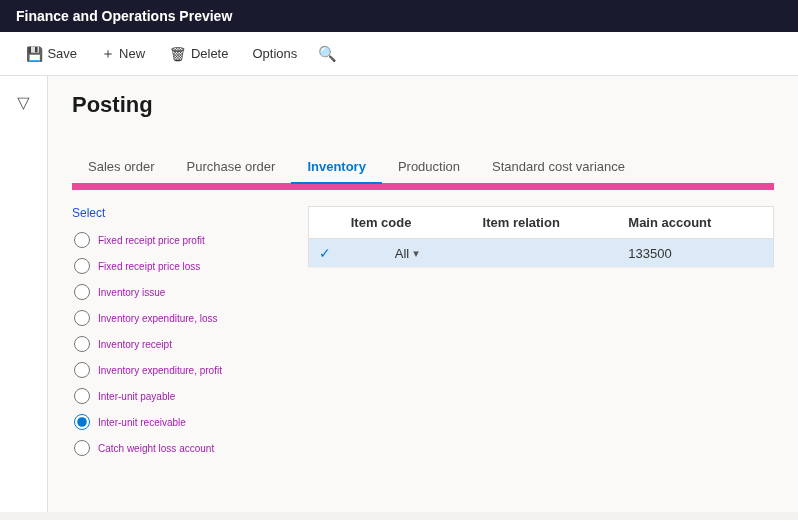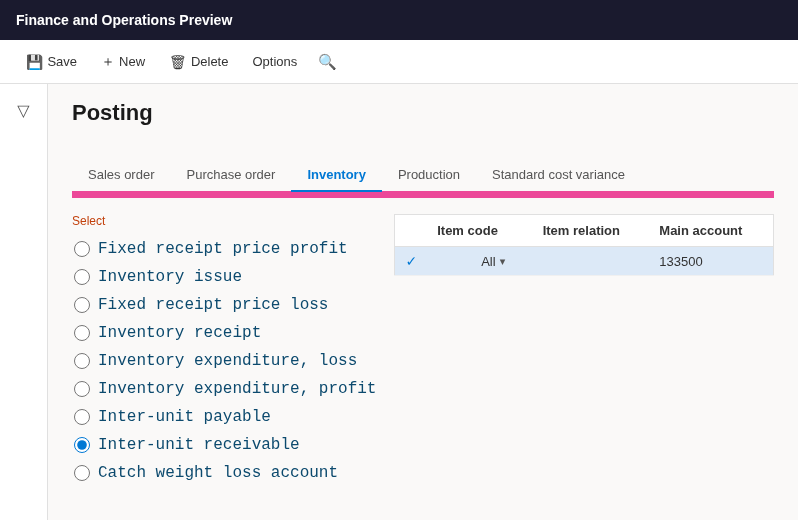"Finance and Operations Preview" .top-bar { height: 40px -> 32px }
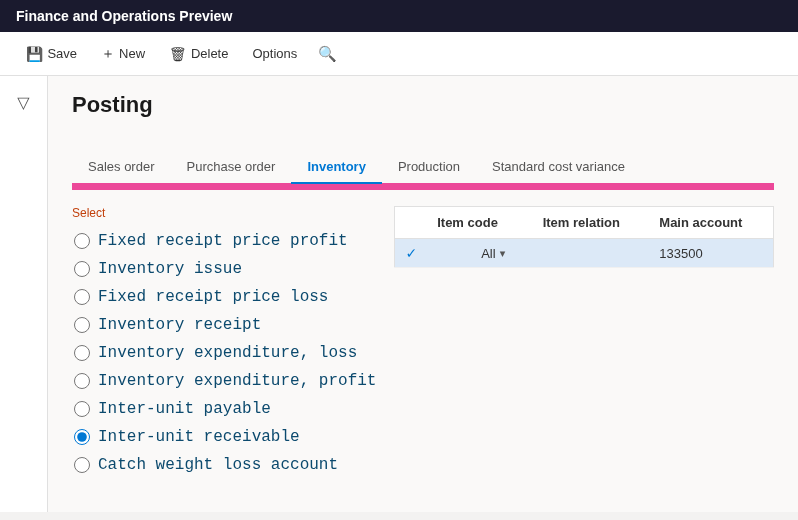"Select" .select-label { color: #c2410c -> #1d4ed8 }
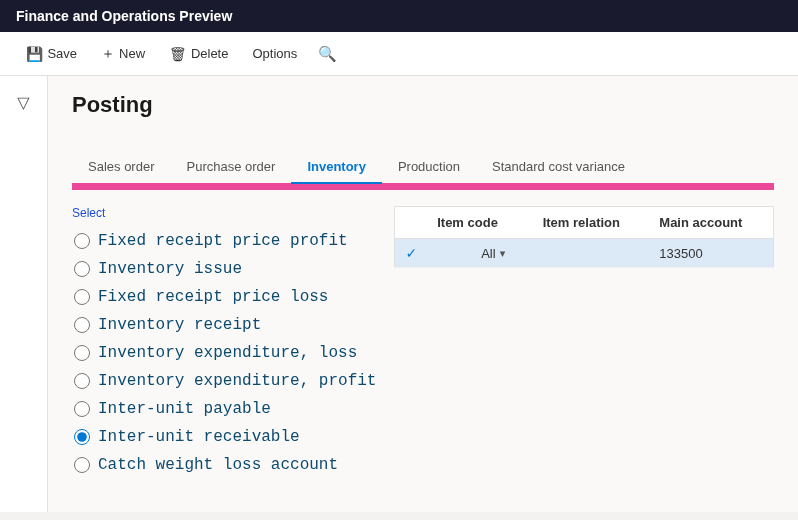"Fixed receipt price profit" .radio-label { color: #0c4a6e -> #a21caf; font-family: Liberation Mono, monospace -> none; font-size: 16px -> 10px }
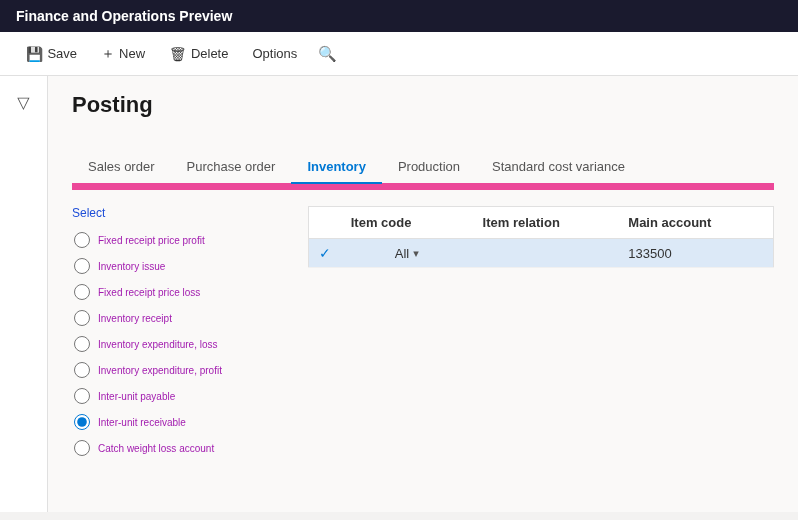"Inventory issue" div.radio-item { order: before "Fixed receipt price loss" -> after "Fixed receipt price loss" }
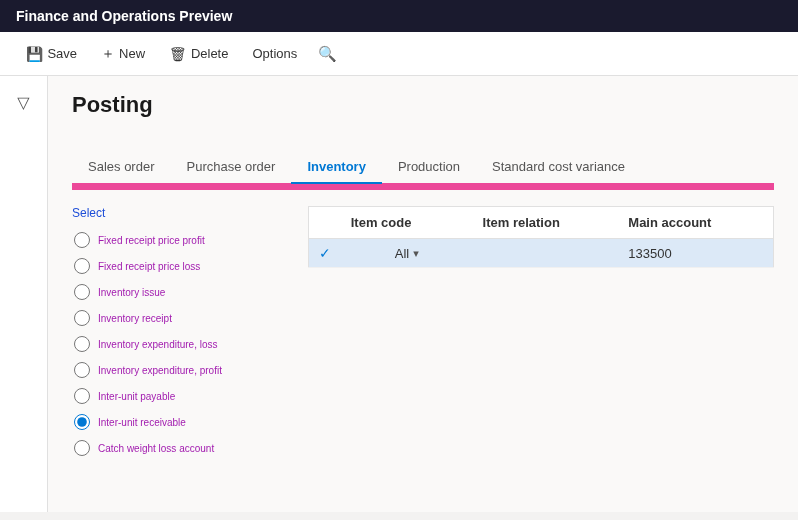"Inventory receipt" div.radio-item { order: before "Inventory expenditure, loss" -> after "Inventory expenditure, loss" }
